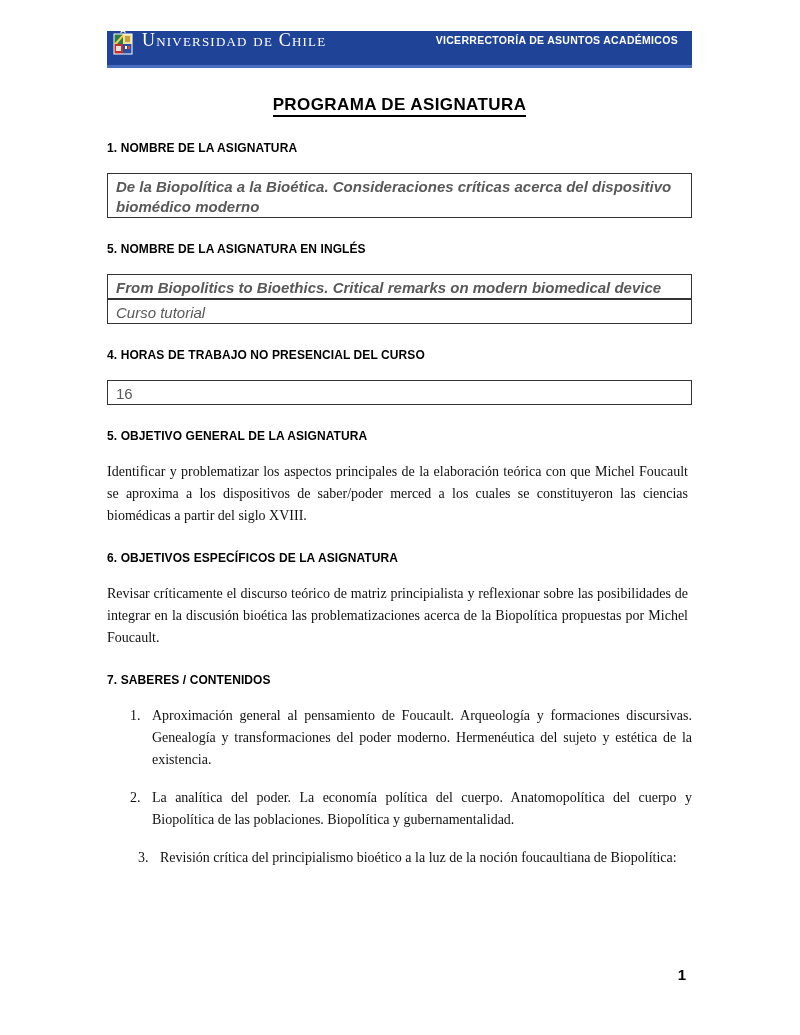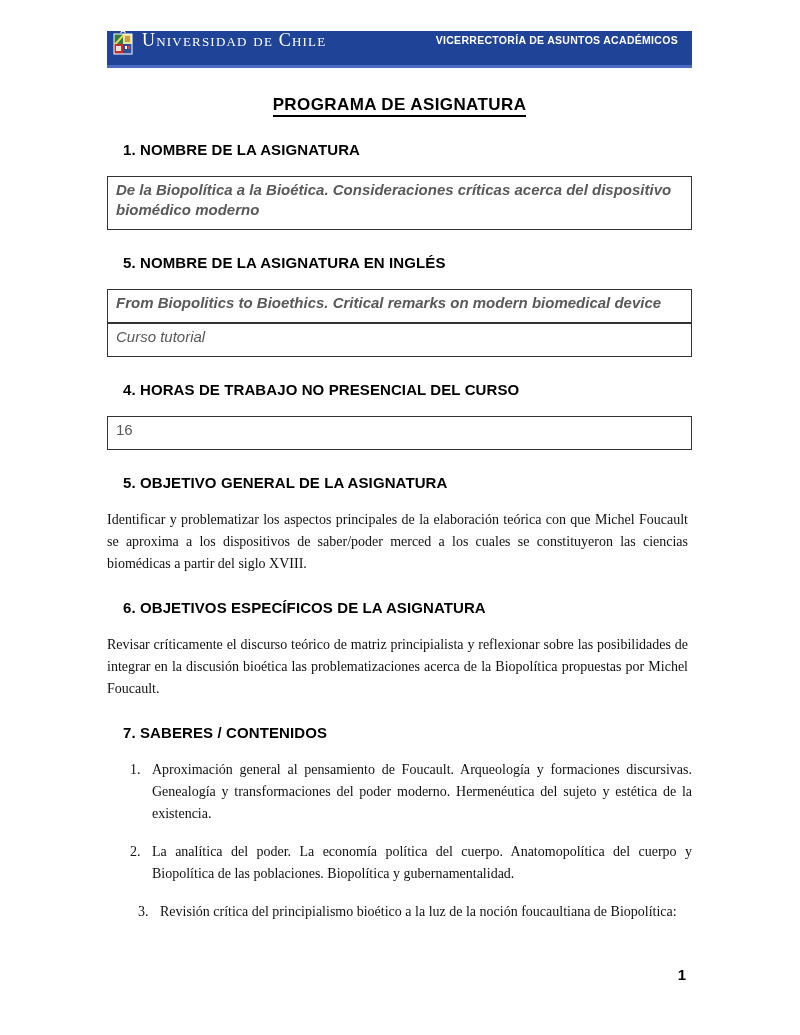"1. NOMBRE DE LA ASIGNATURA" .section-heading { font-size: 15px -> 12px; margin: 24px 0 18px 16px -> 24px 0 18px 0 }
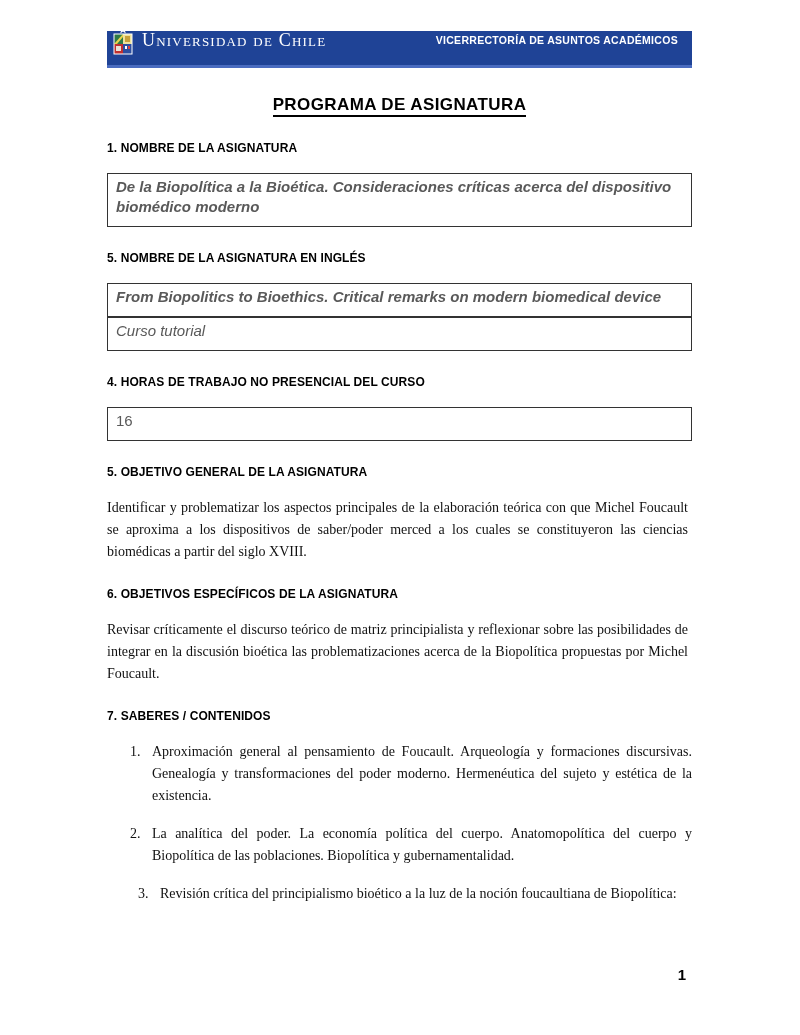"De la Biopolítica a la" .value-box { padding: 3px 8px 9px 8px -> 3px 8px 0 8px }
